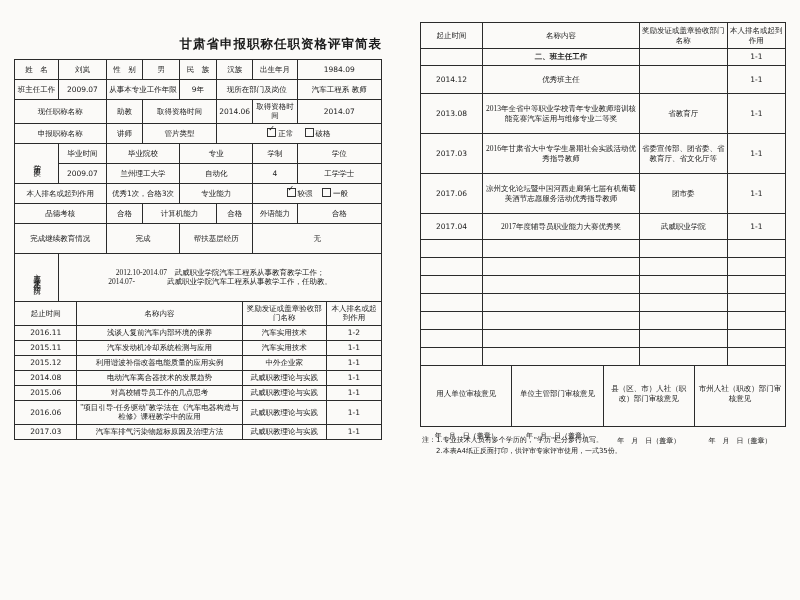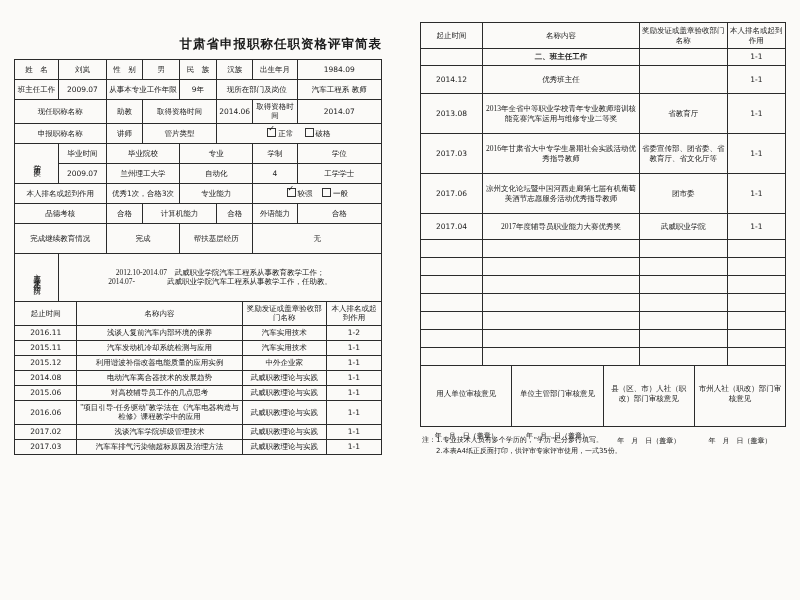"2017.02" tr { html: <tr> <td>2017.02</td> <td>浅谈汽车学院班级管理技术</td> <td>武威职教理论与实践</td> <td>1-1</td> </tr> -> none }
